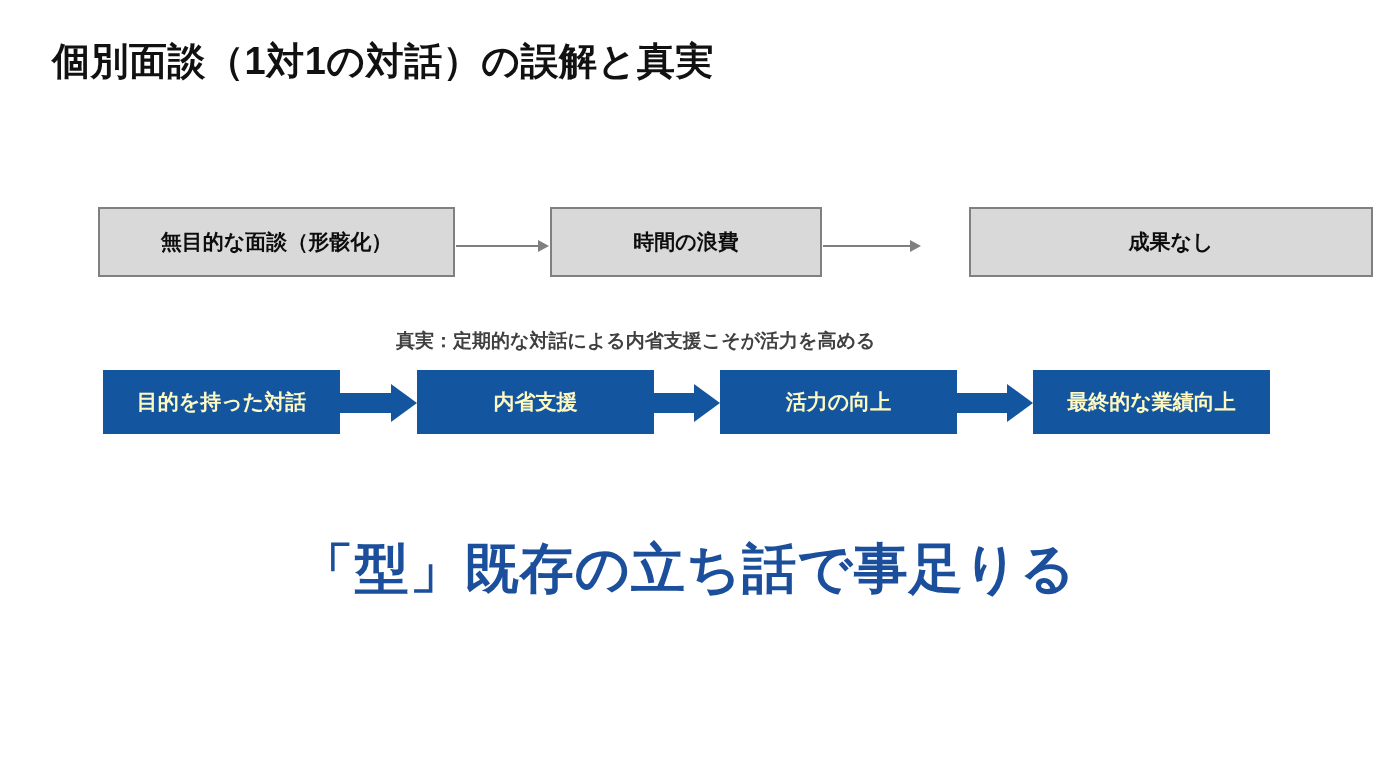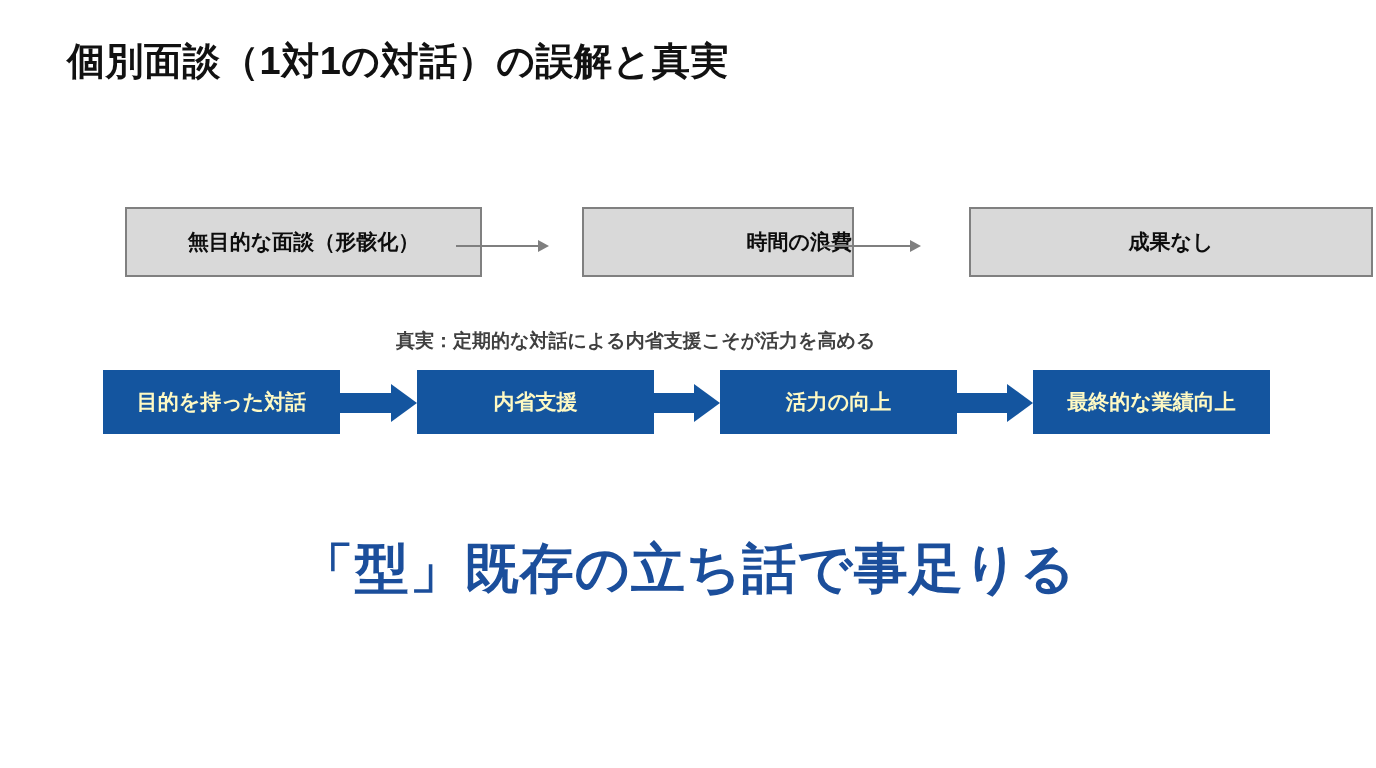"個別面談（1対1の対話）の誤解と真実" #title { margin-left: 15px -> none }
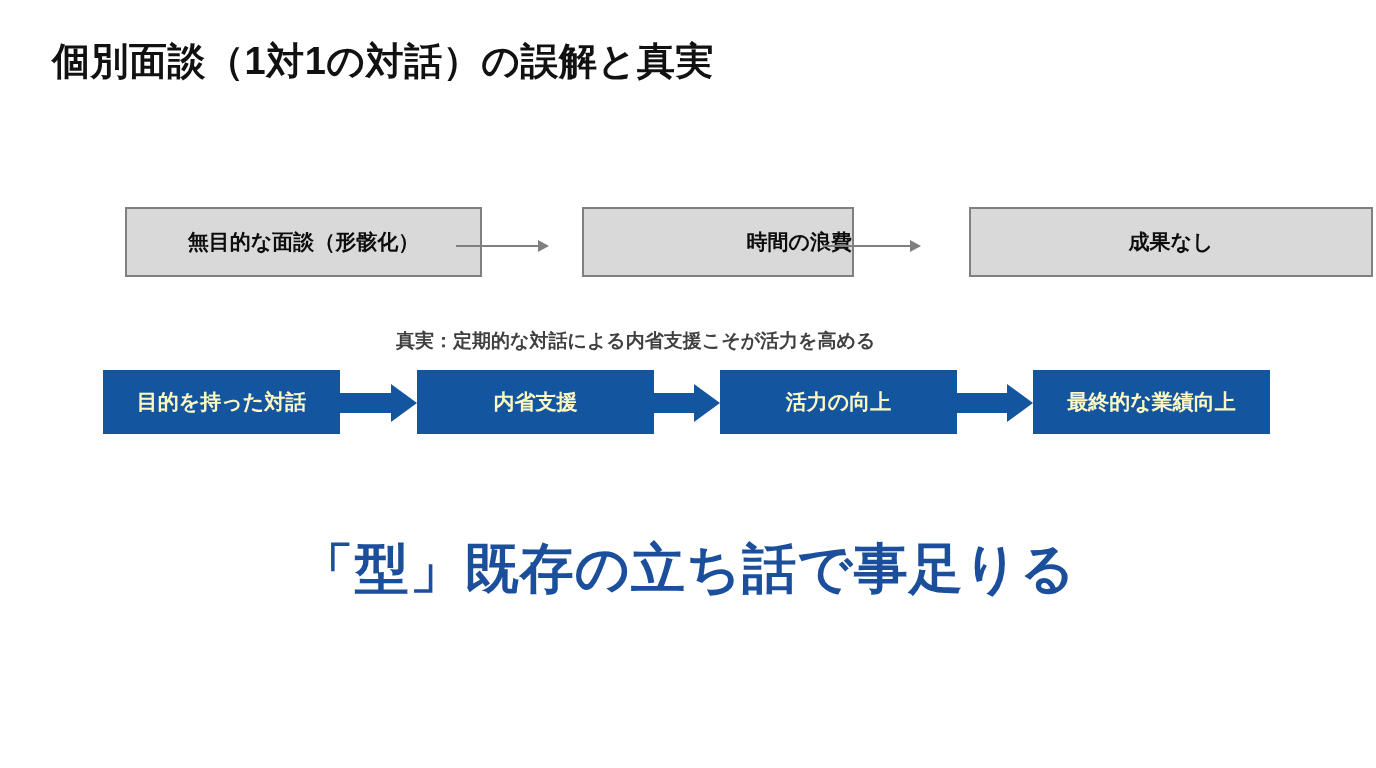"無目的な面談（形骸化）" #gray-box-0 { margin-left: 27px -> none }
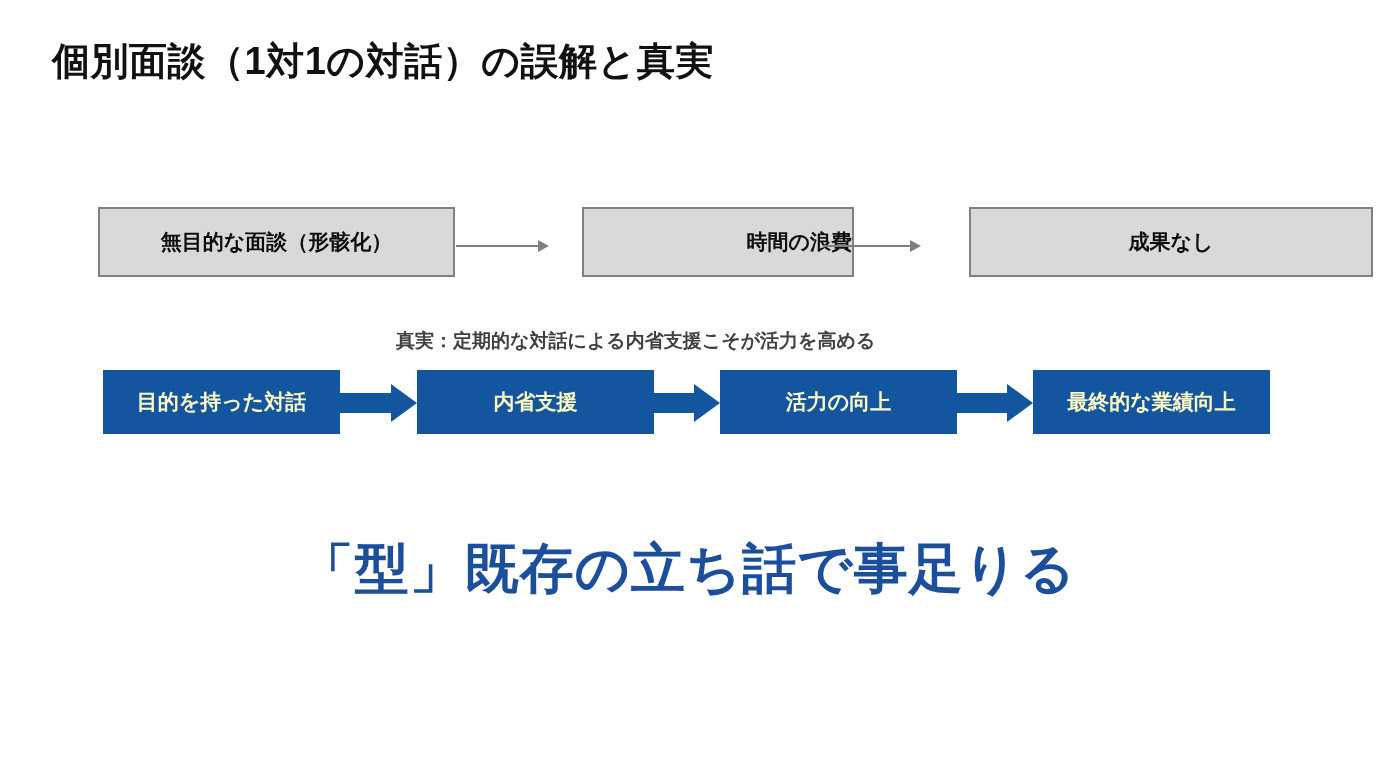"時間の浪費" #gray-box-1 { justify-content: flex-end -> none; left: 582px -> 550px }
